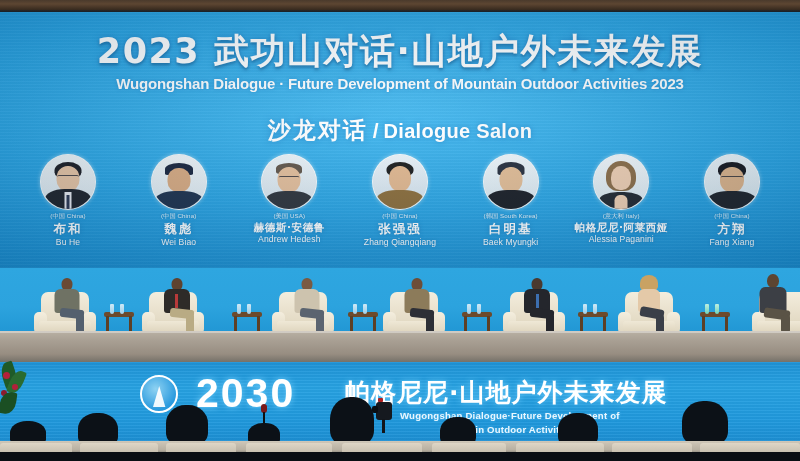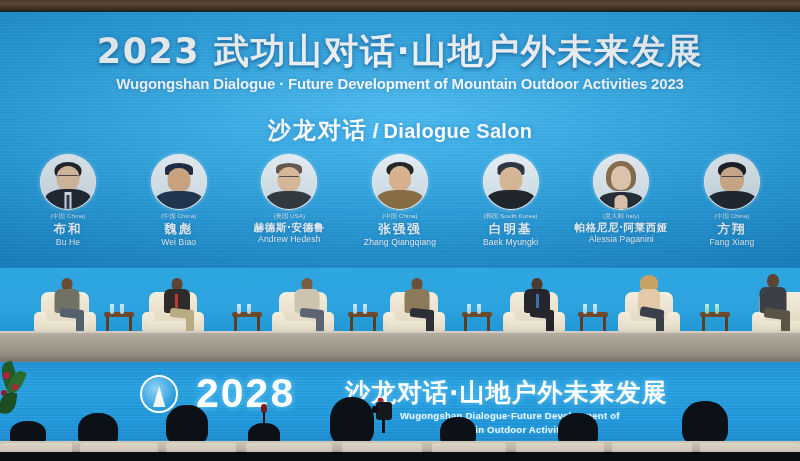"2028" div.lb-year { text: 2028 -> 2030 }
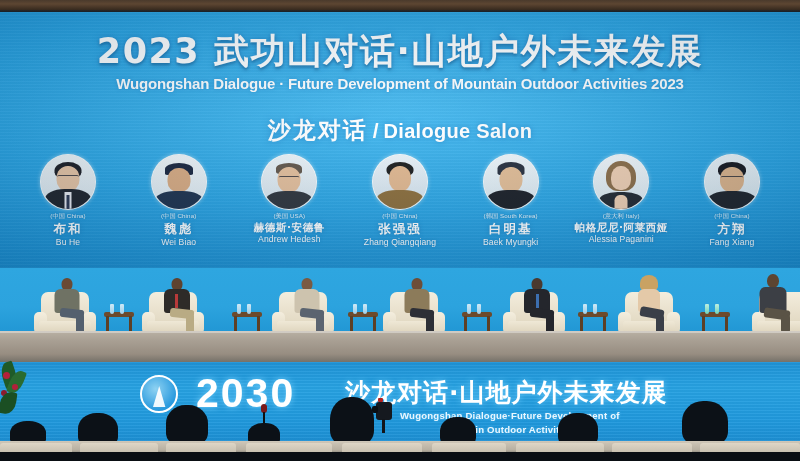"沙龙对话·山地户外未来发展" div.lb-cn { text: 沙龙对话 -> 帕格尼尼 }
